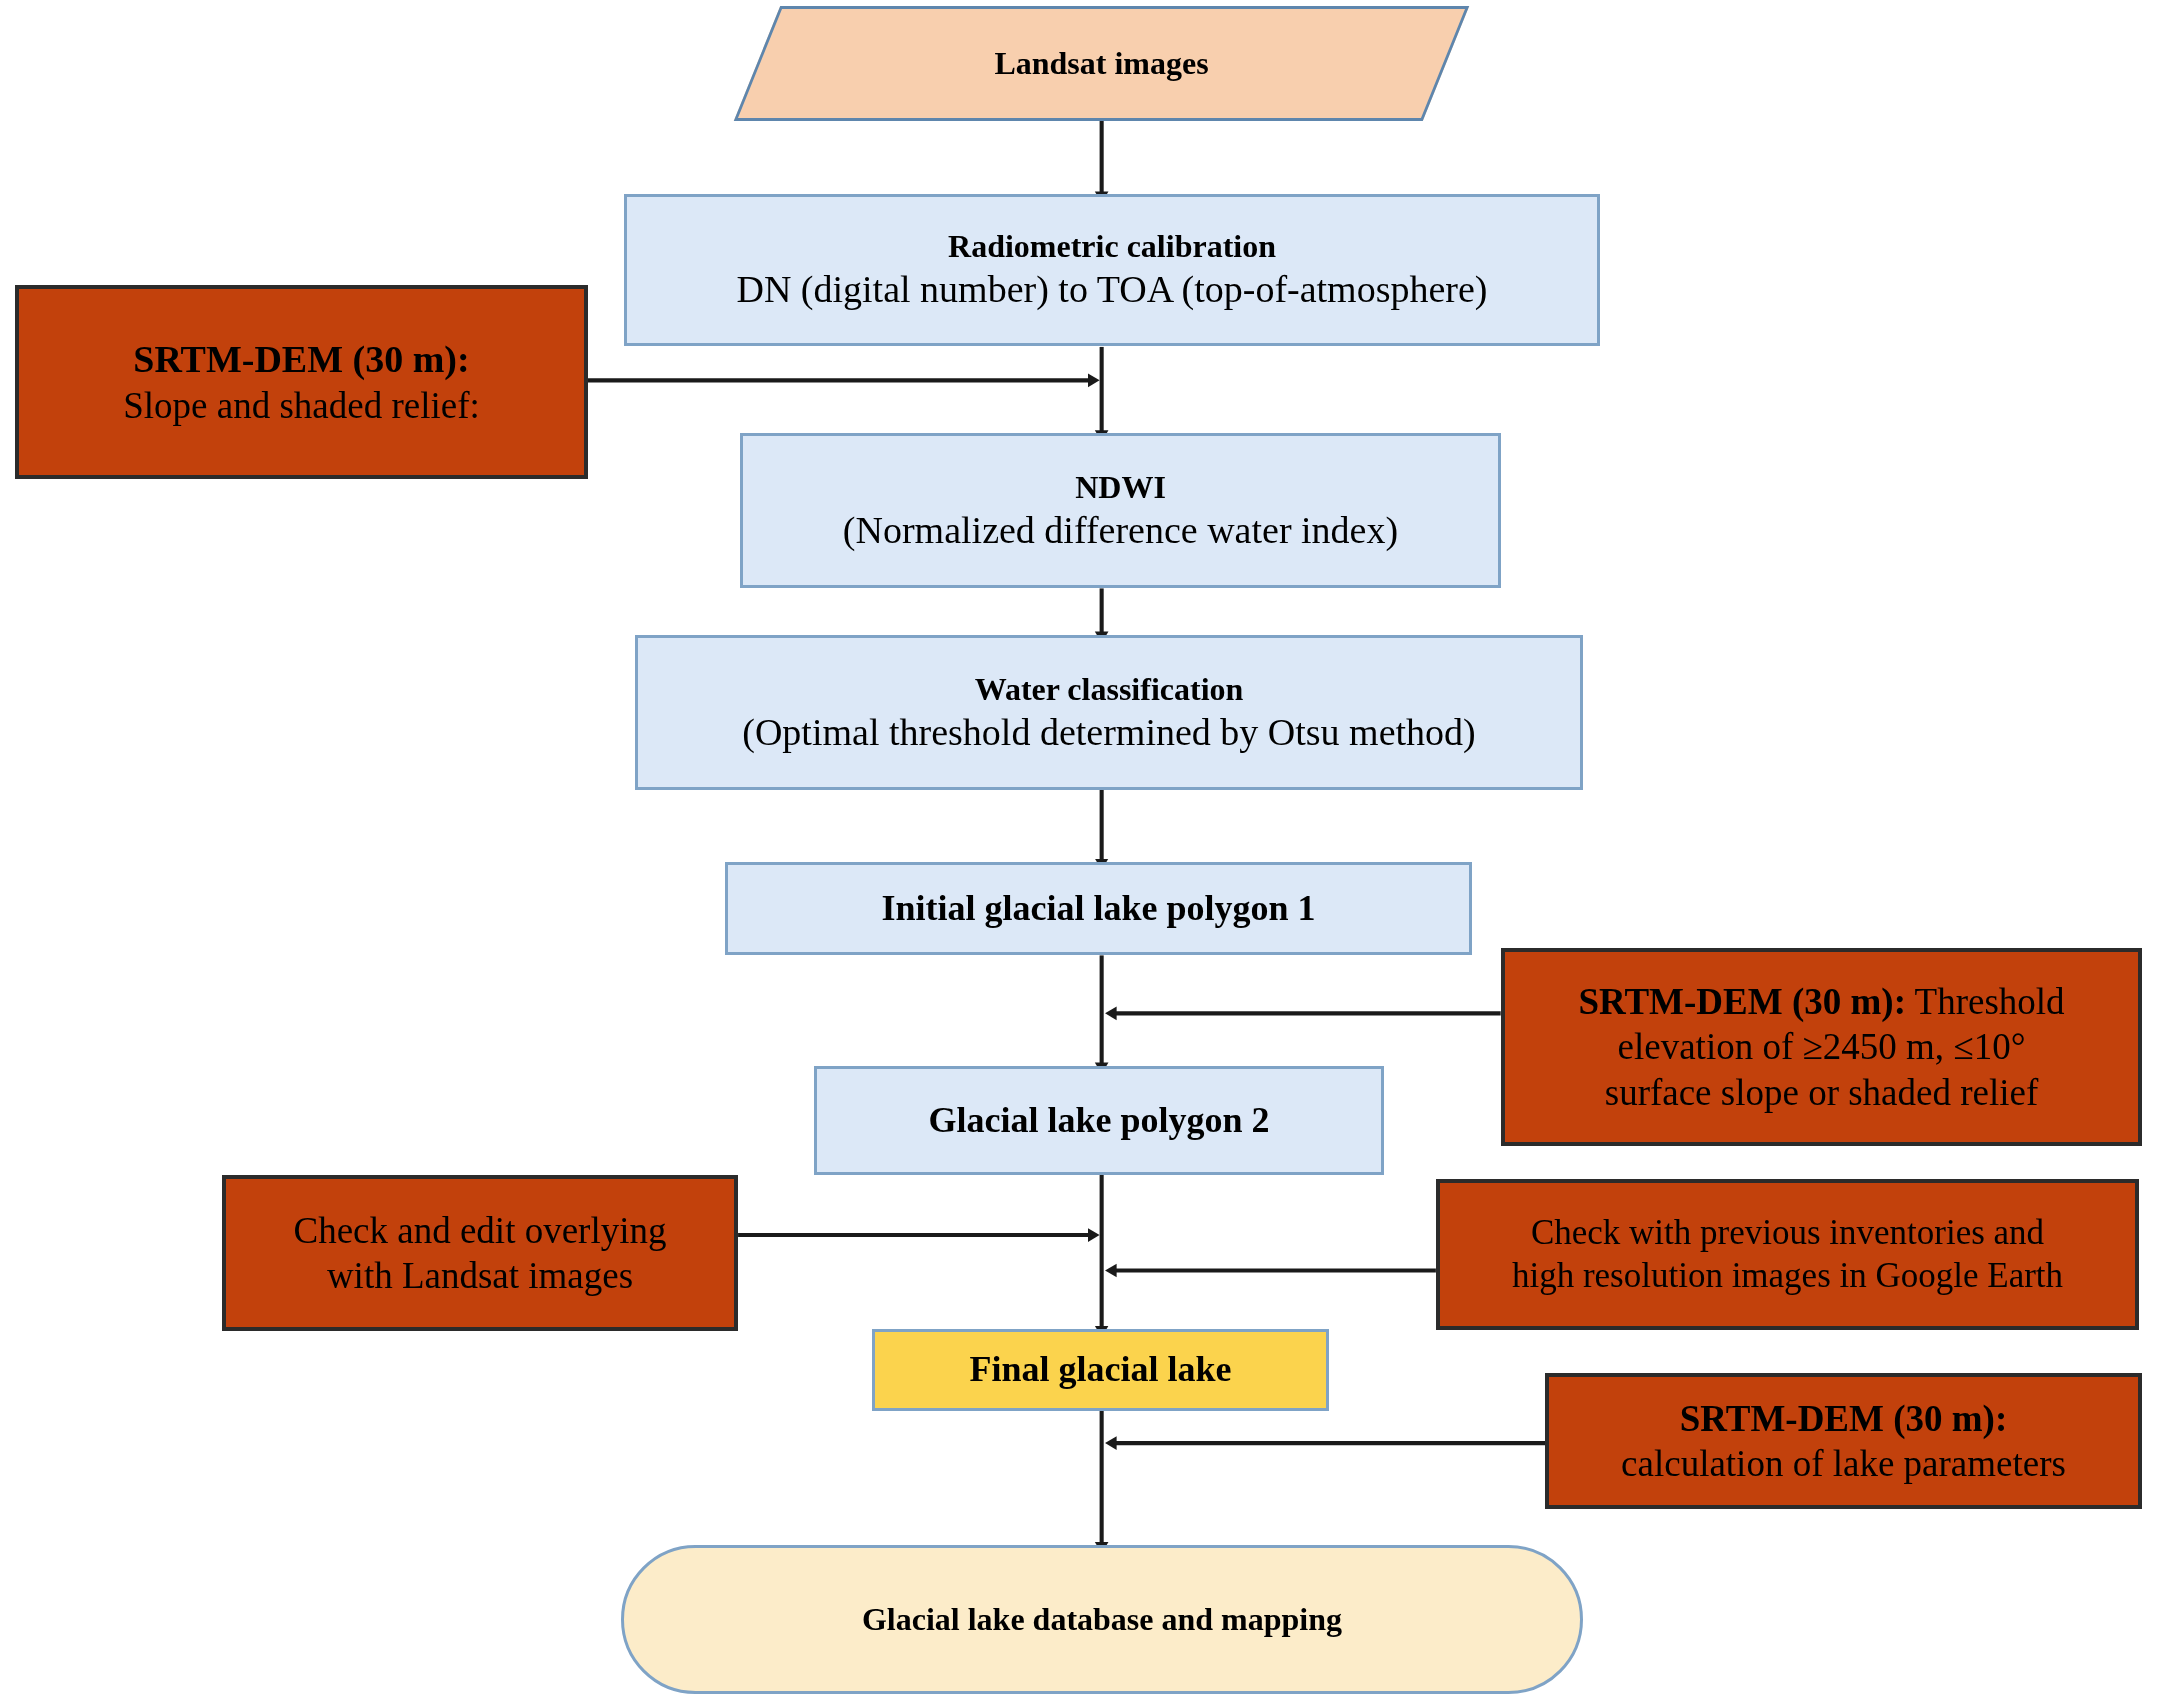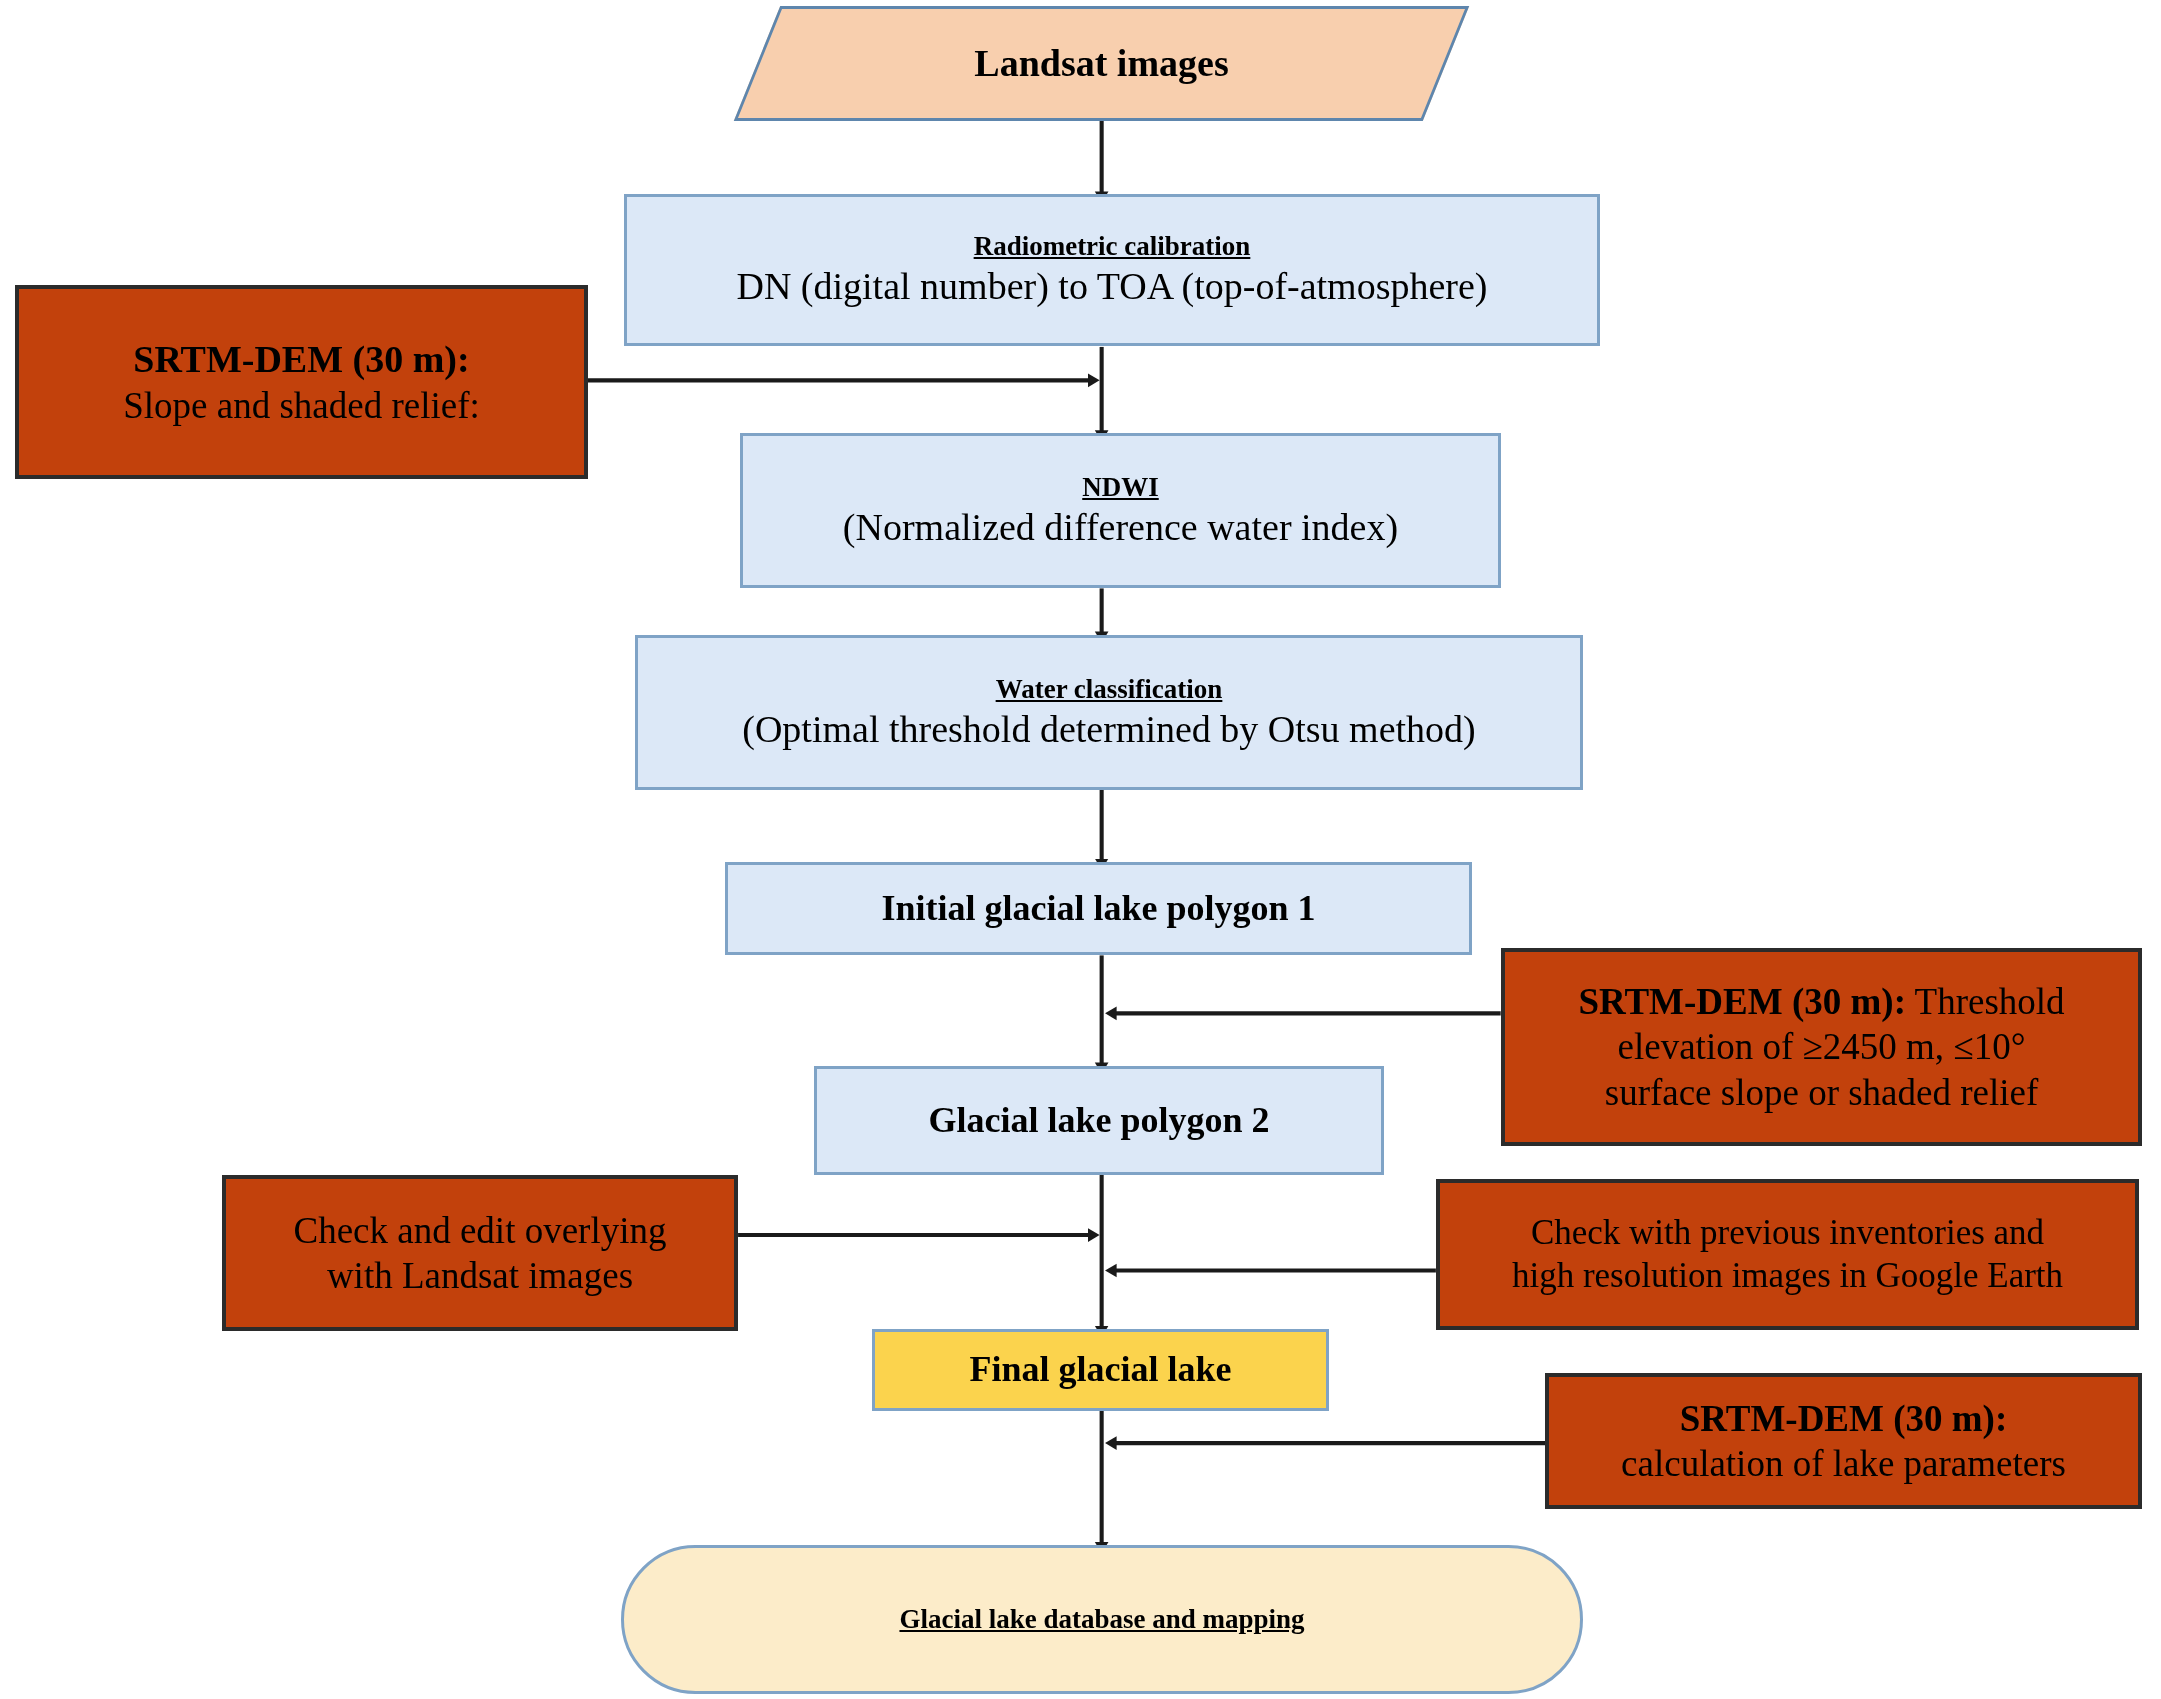"Landsat images" .para .lbl { font-size: 38px -> 32px }
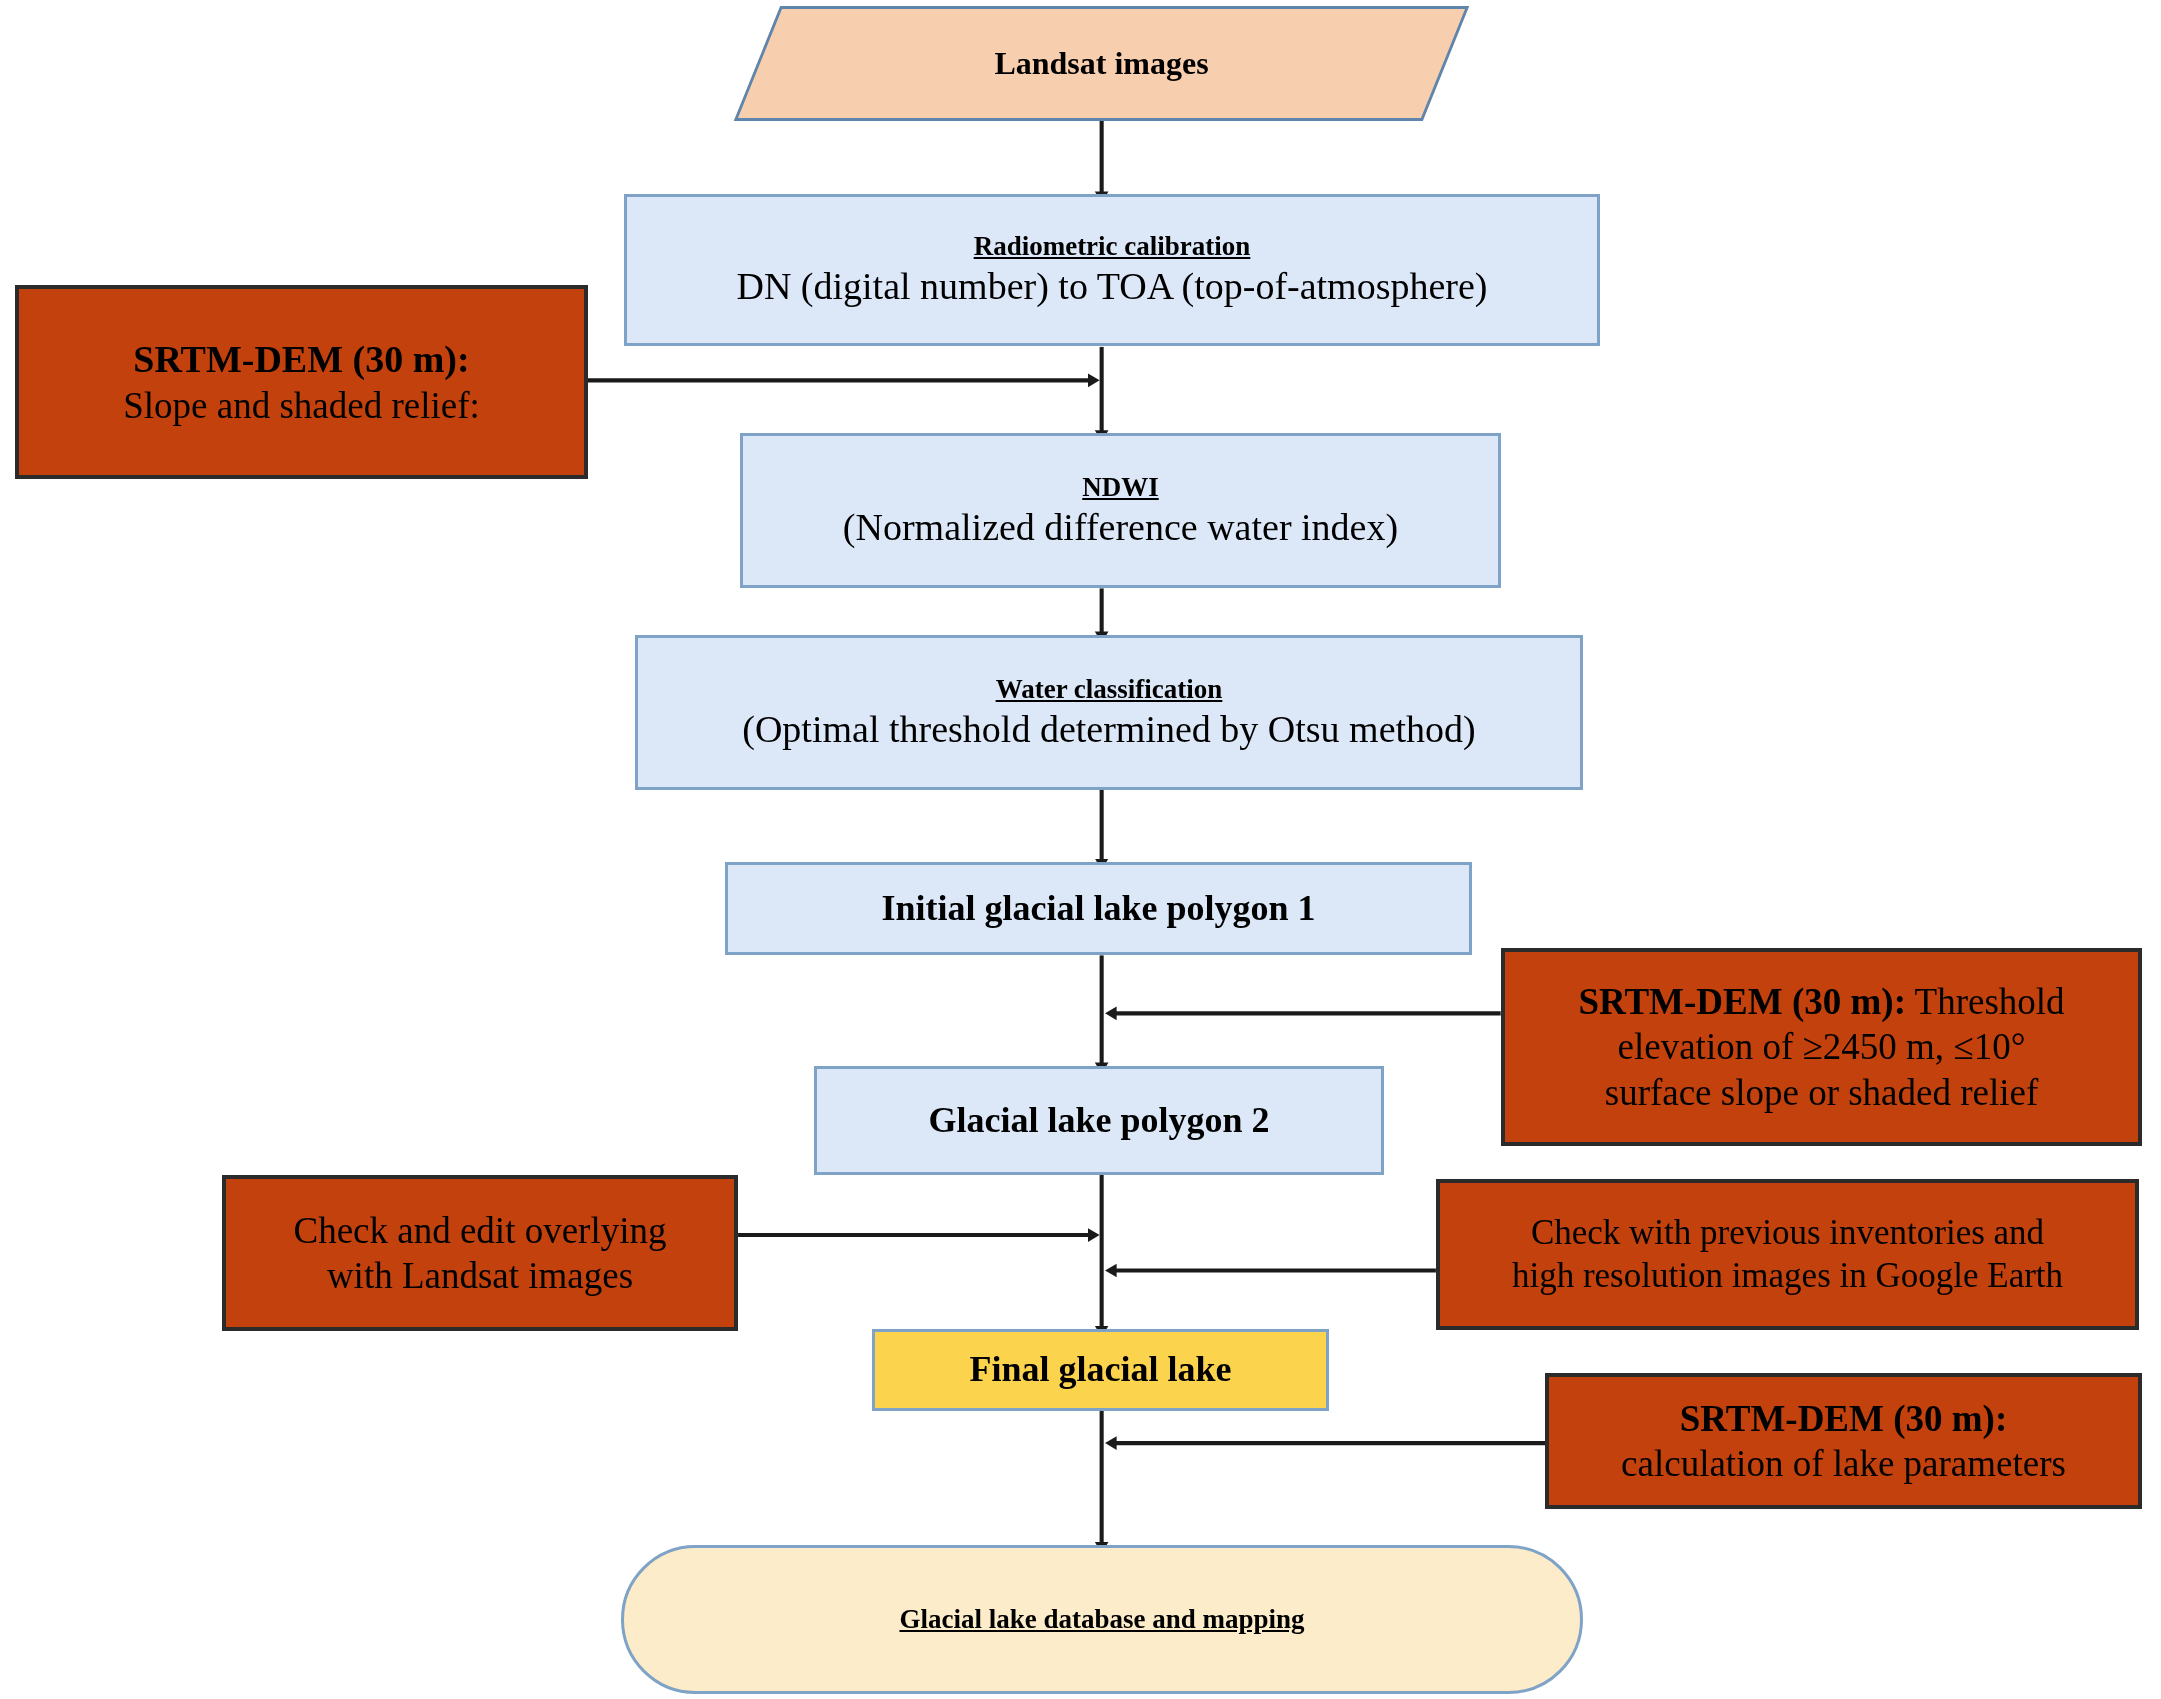"Radiometric calibration" .t60 { font-size: 27px -> 32px; text-decoration: underline -> none }
